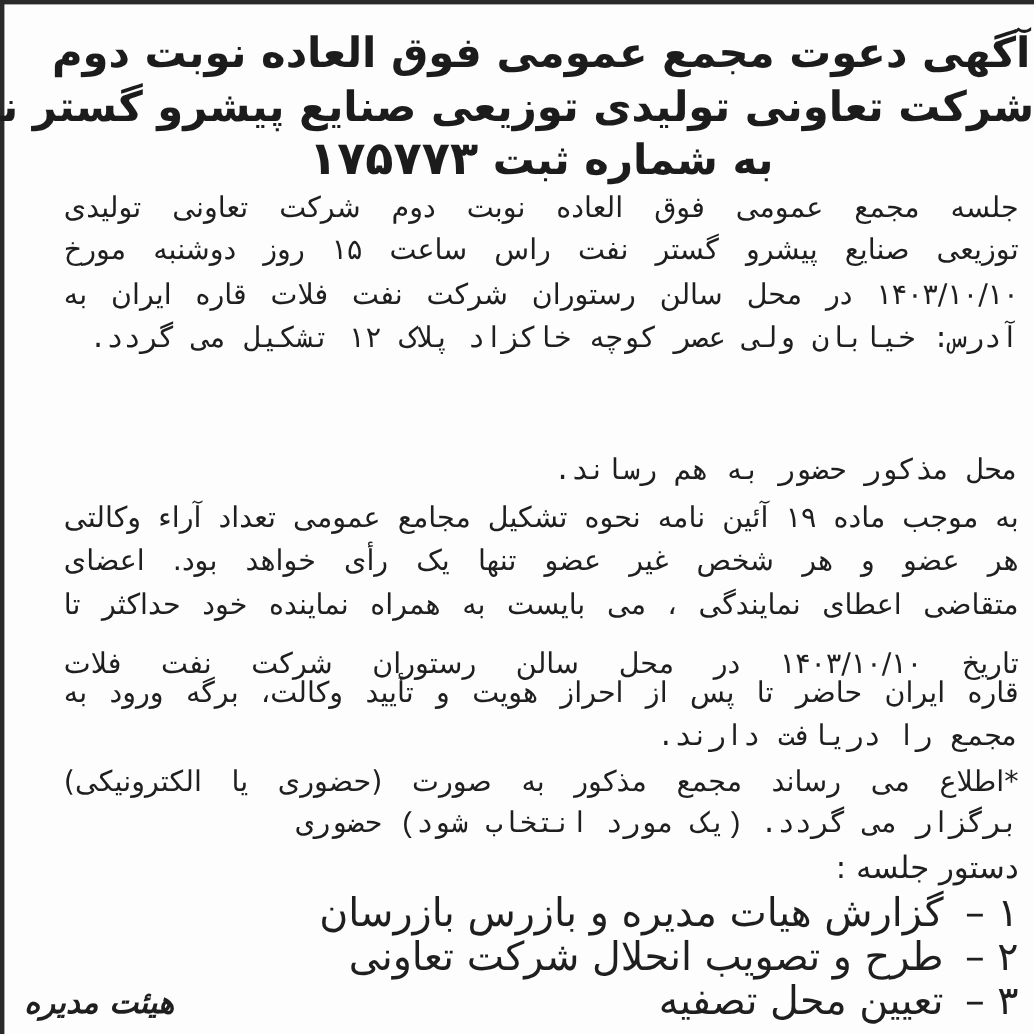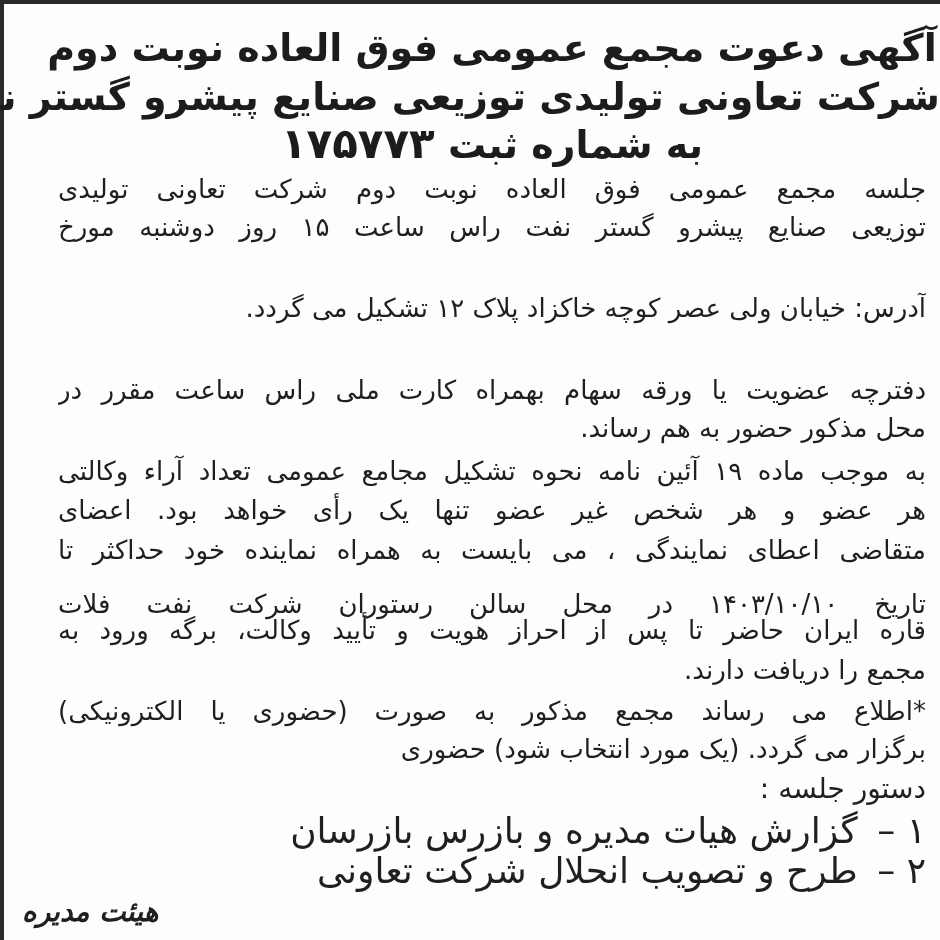"۱۴۰۳/۱۰/۱۰ در محل سالن رستوران" div.line { html: none -> <div>۱۴۰۳/۱۰/۱۰ در محل سالن رستوران شرکت نفت فلات قاره ایران به</div> }
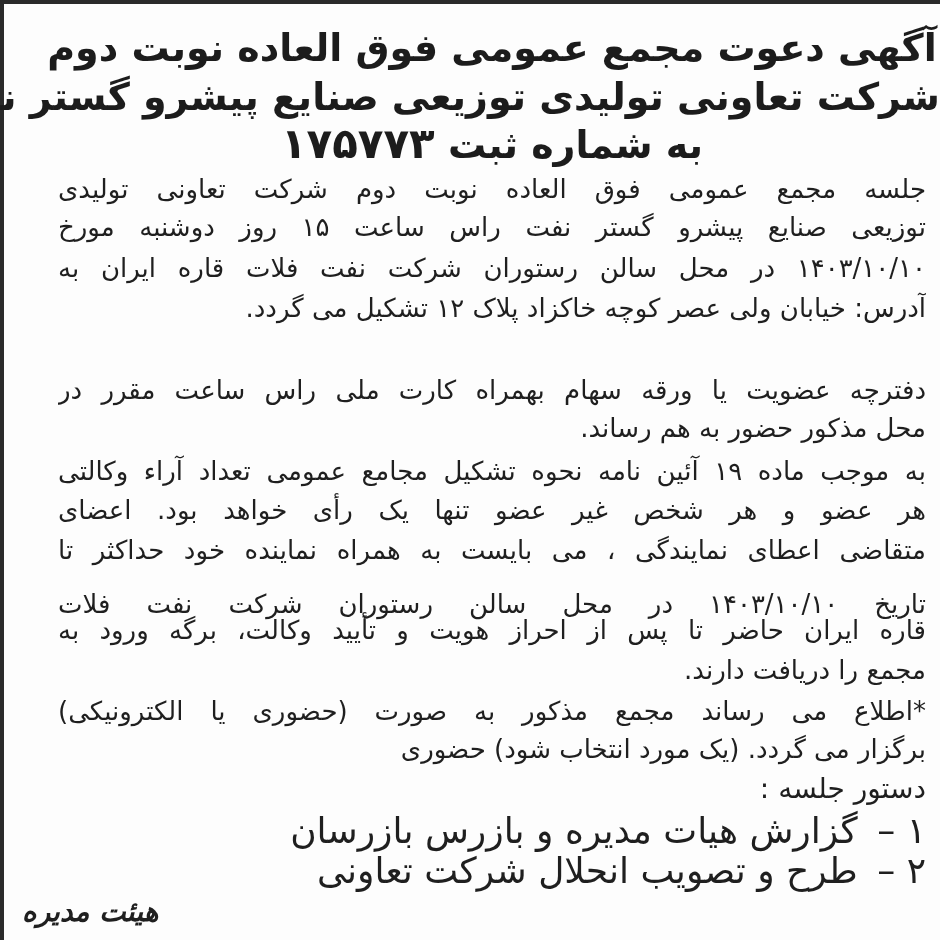"آدرس: خیابان ولی عصر کوچه" .line.last { font-family: none -> Liberation Mono, monospace }
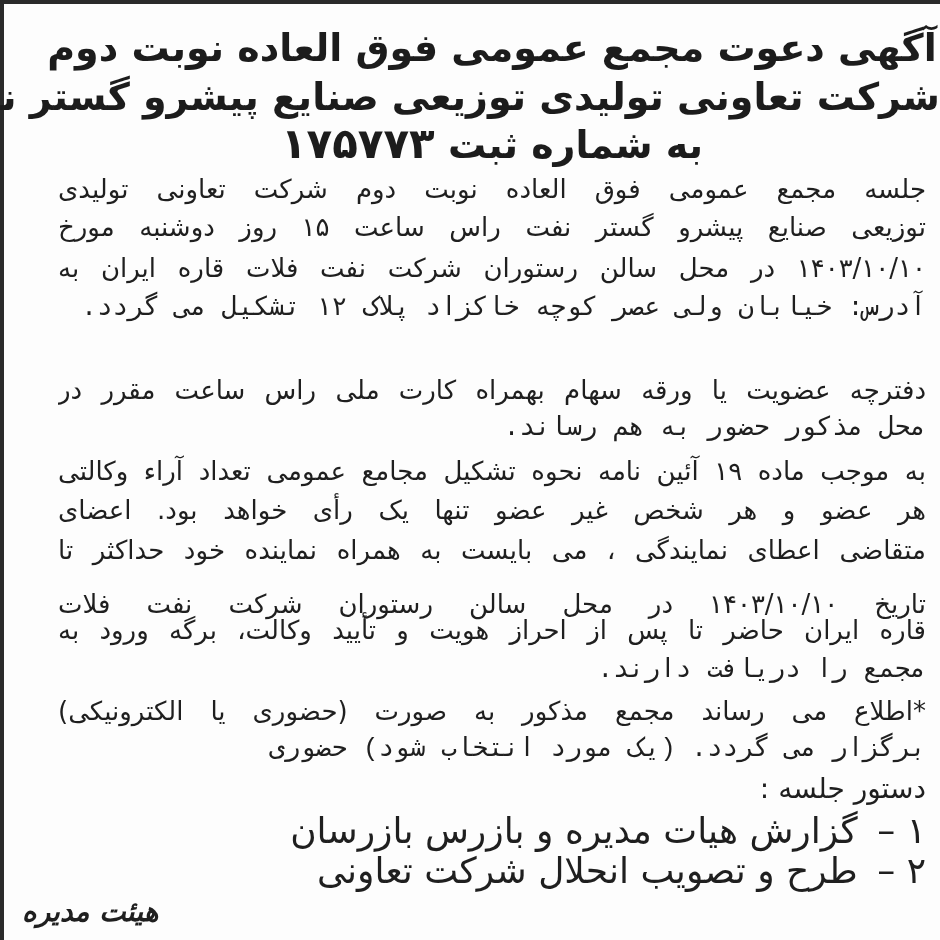"دفترچه عضویت یا ورقه سهام" div.line { html: <div>دفترچه عضویت یا ورقه سهام بهمراه کارت ملی راس ساعت مقرر در</div> -> none }
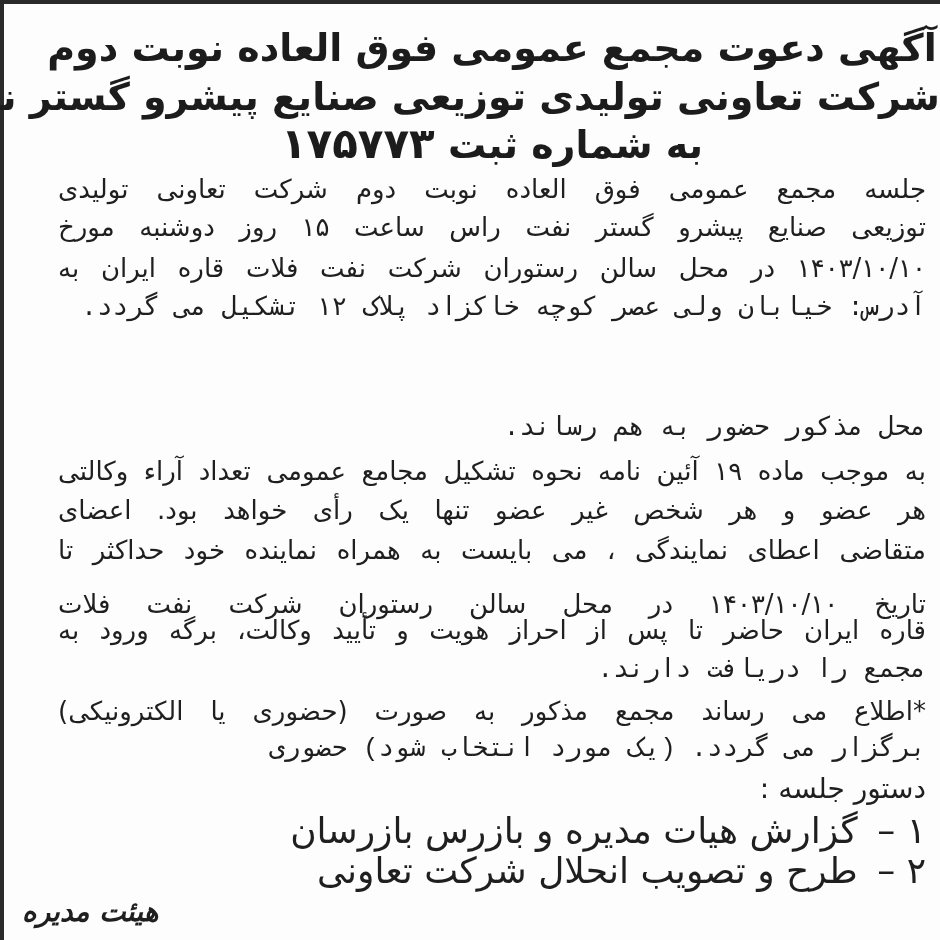"۳ – تعیین محل تصفیه" div.agenda-item { html: none -> <div> <span>۳ –</span> <span>تعیین محل تصفیه</span> </div> }
